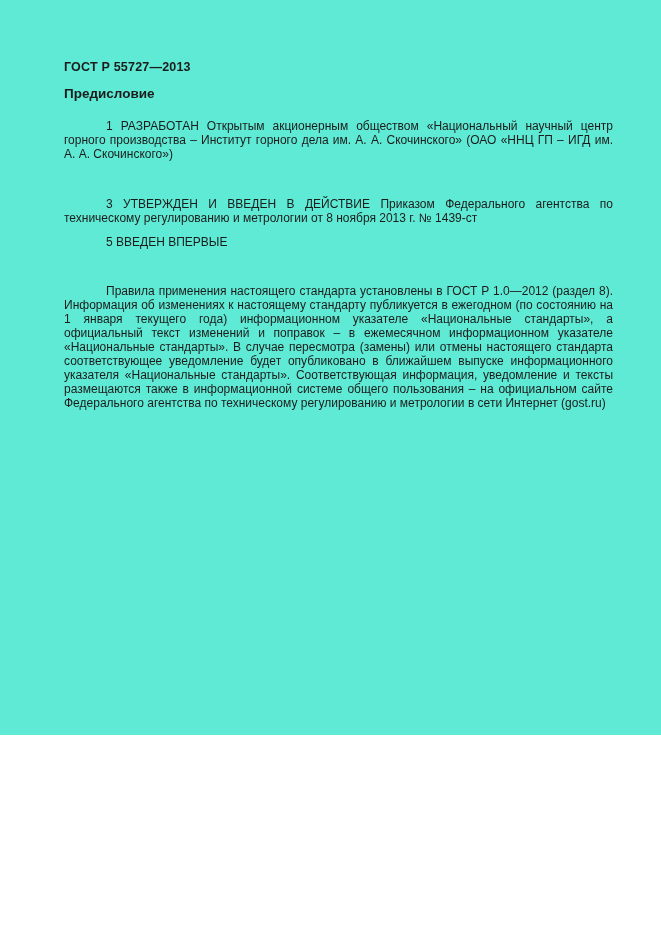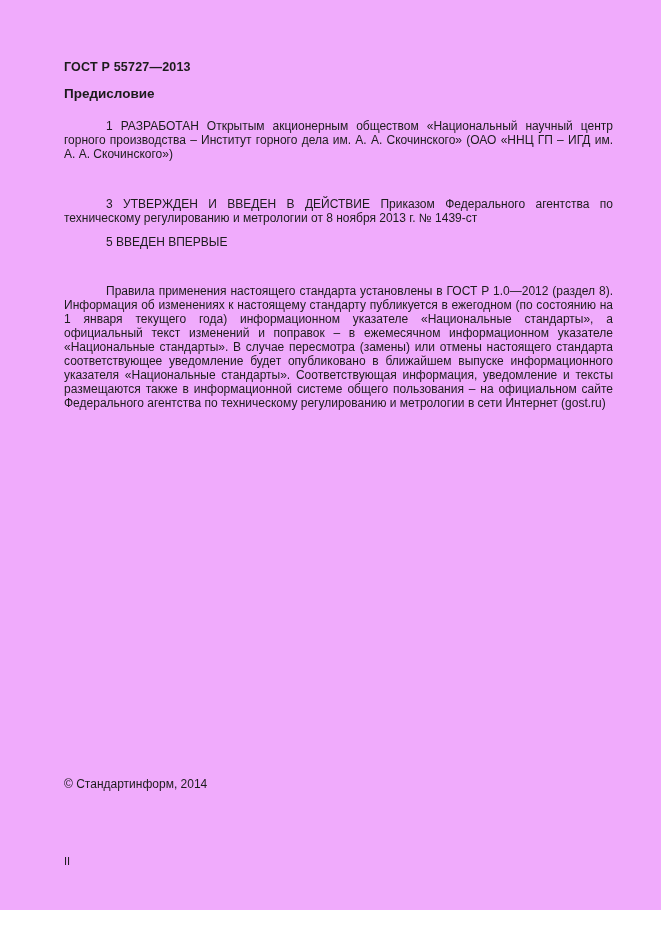"ГОСТ Р 55727—2013" .page { background: #f0abfc -> #5eead4; height: 910px -> 735px }
